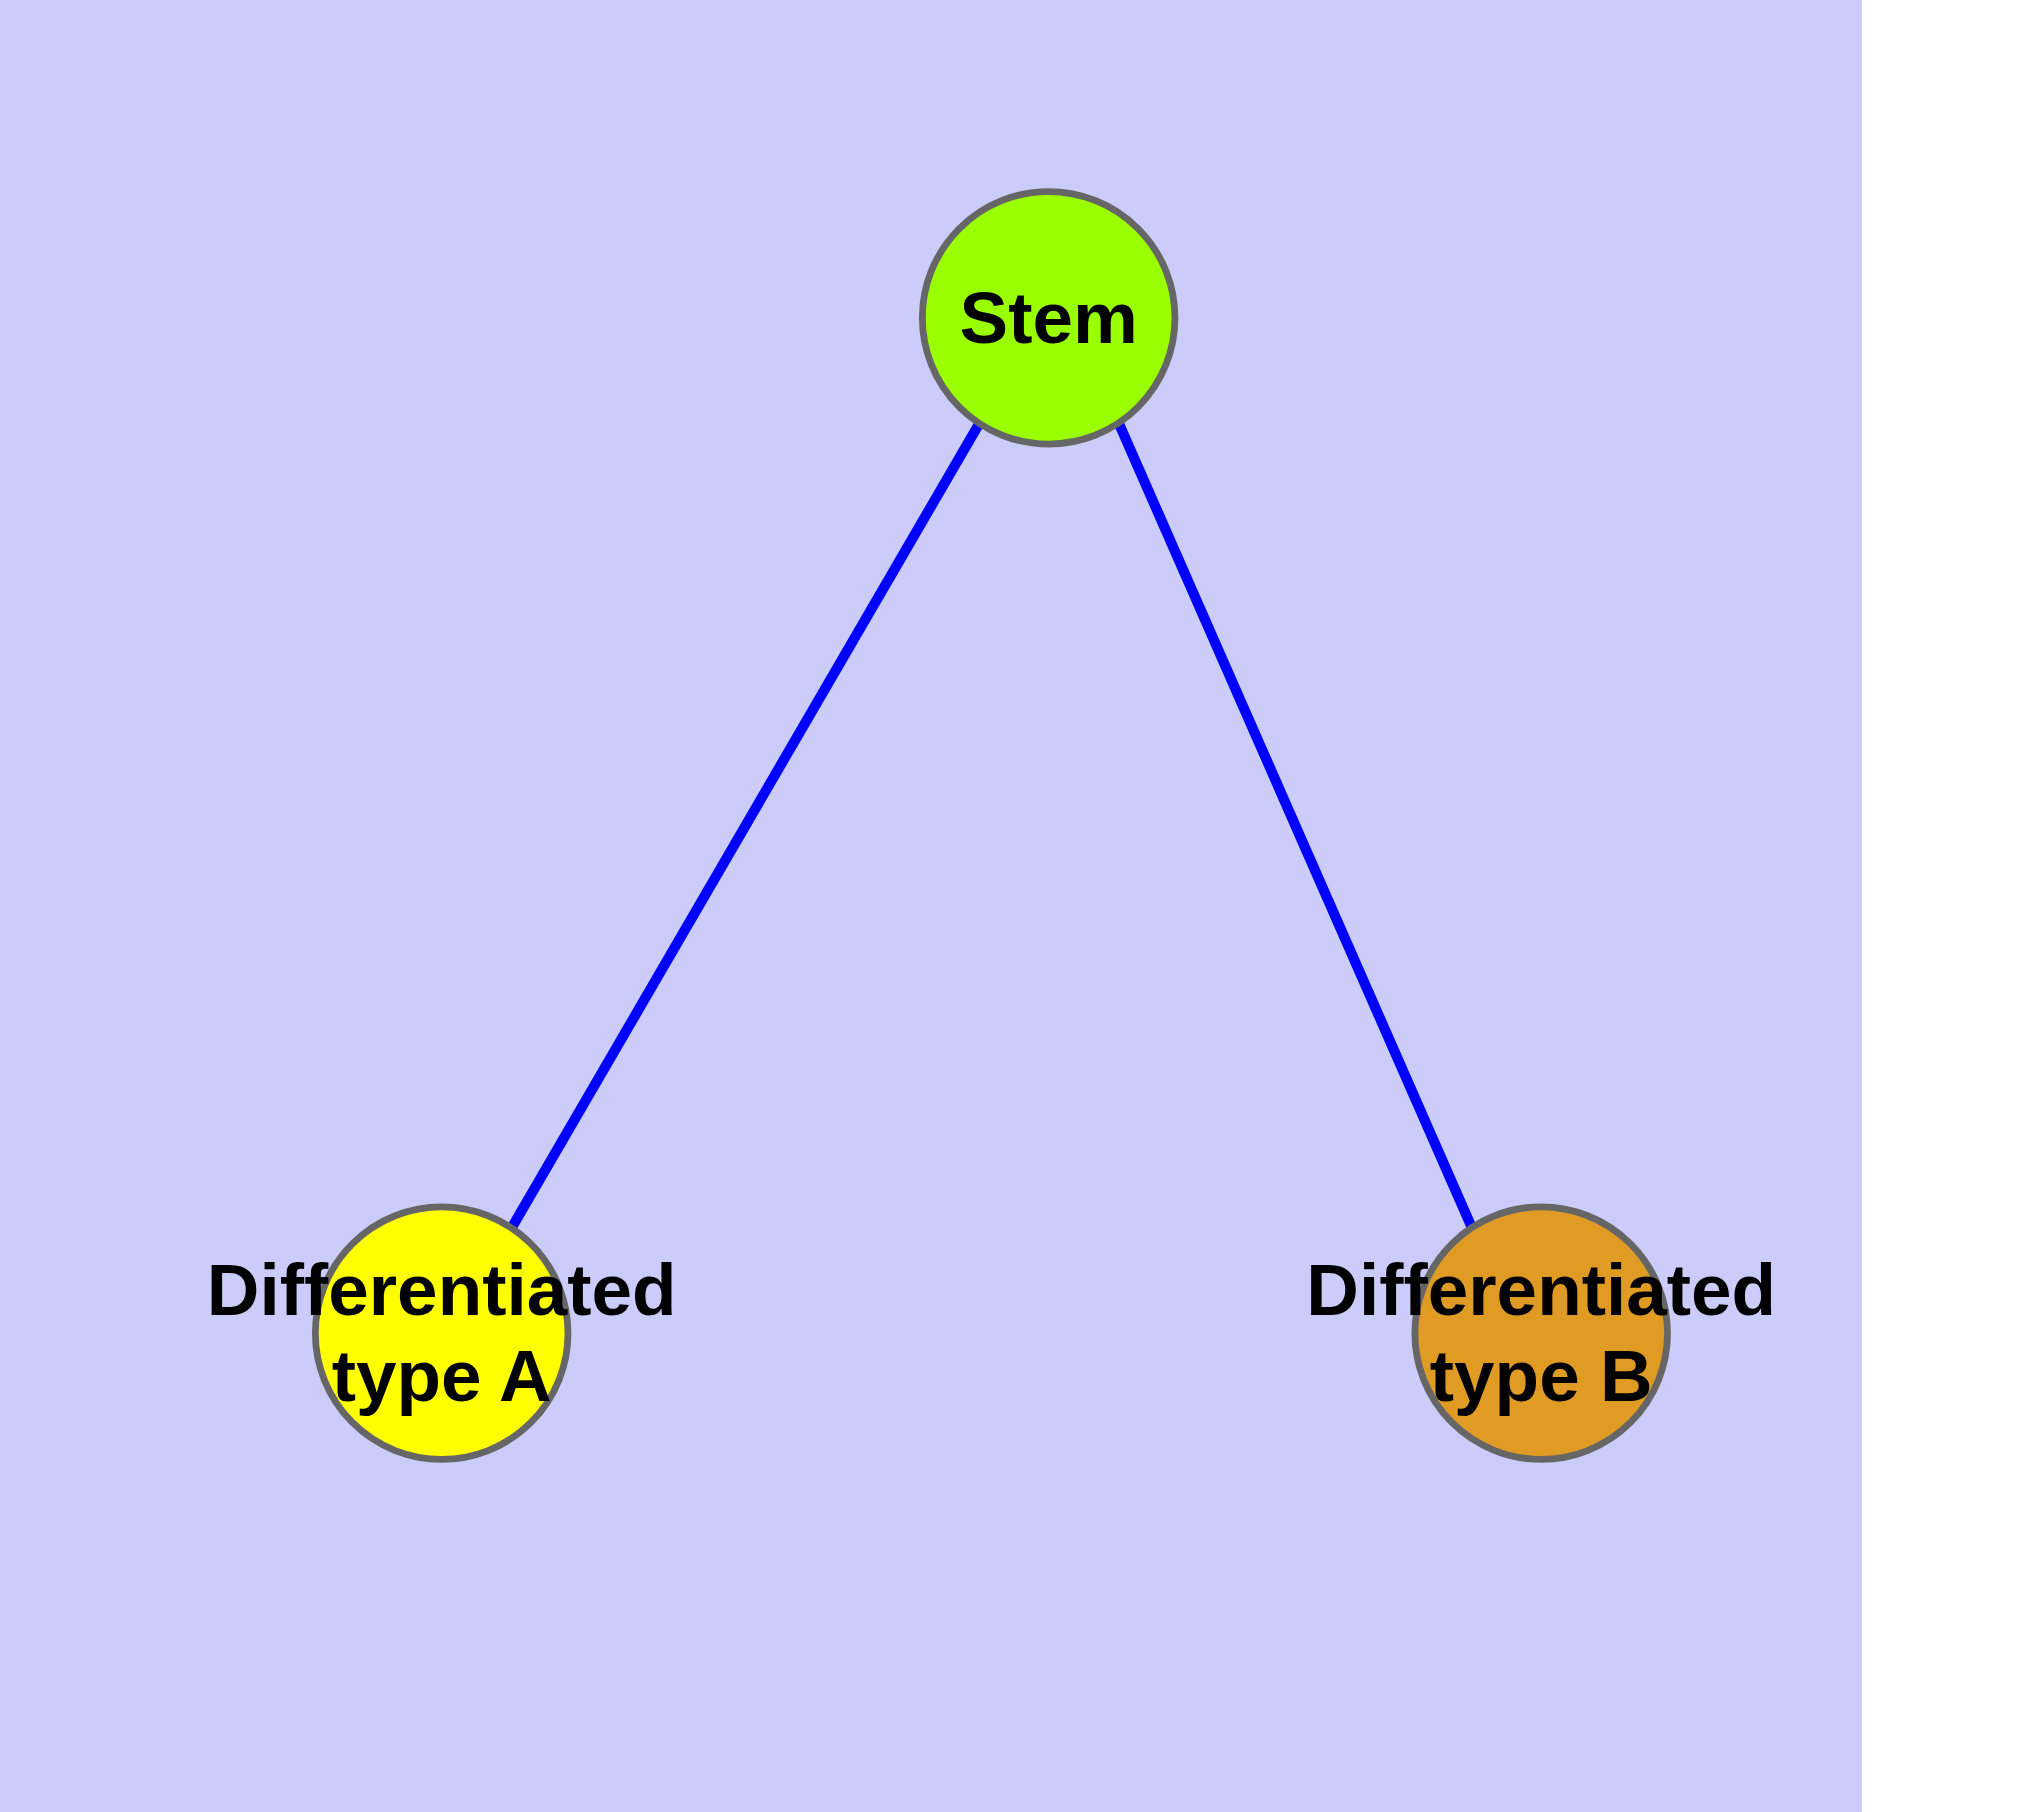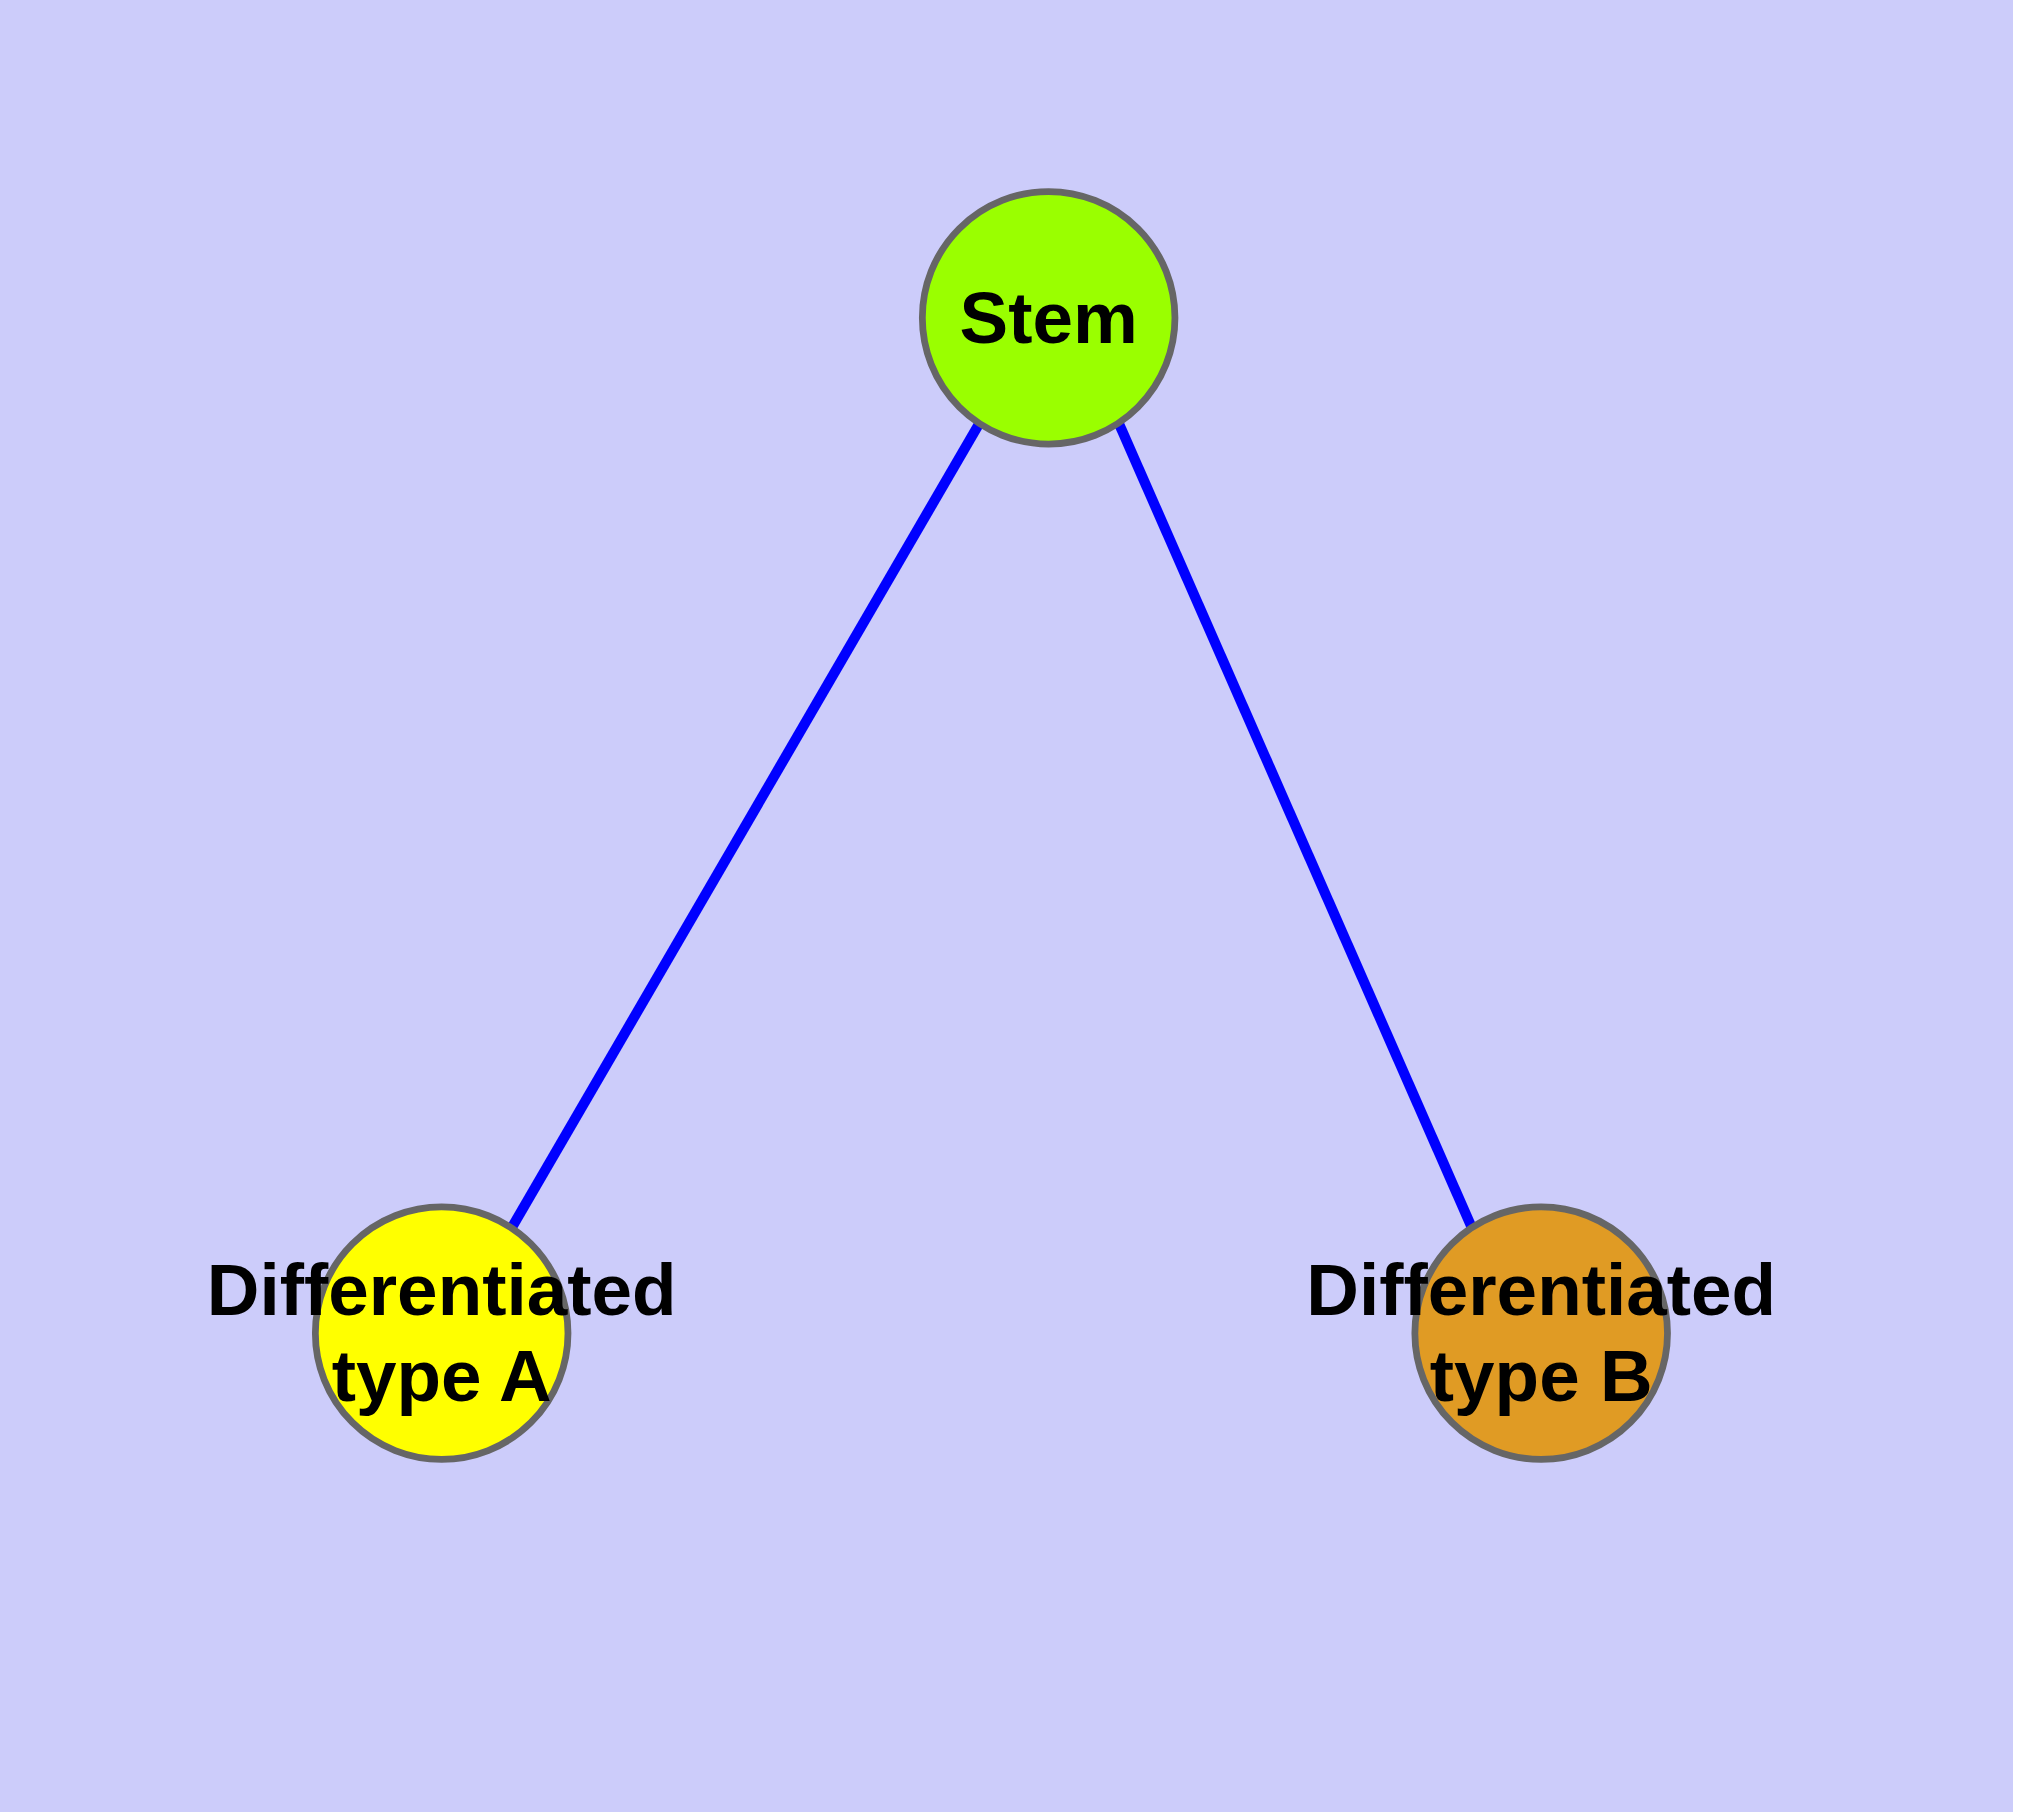"Stem" div { width: 2013px -> 1862px }
